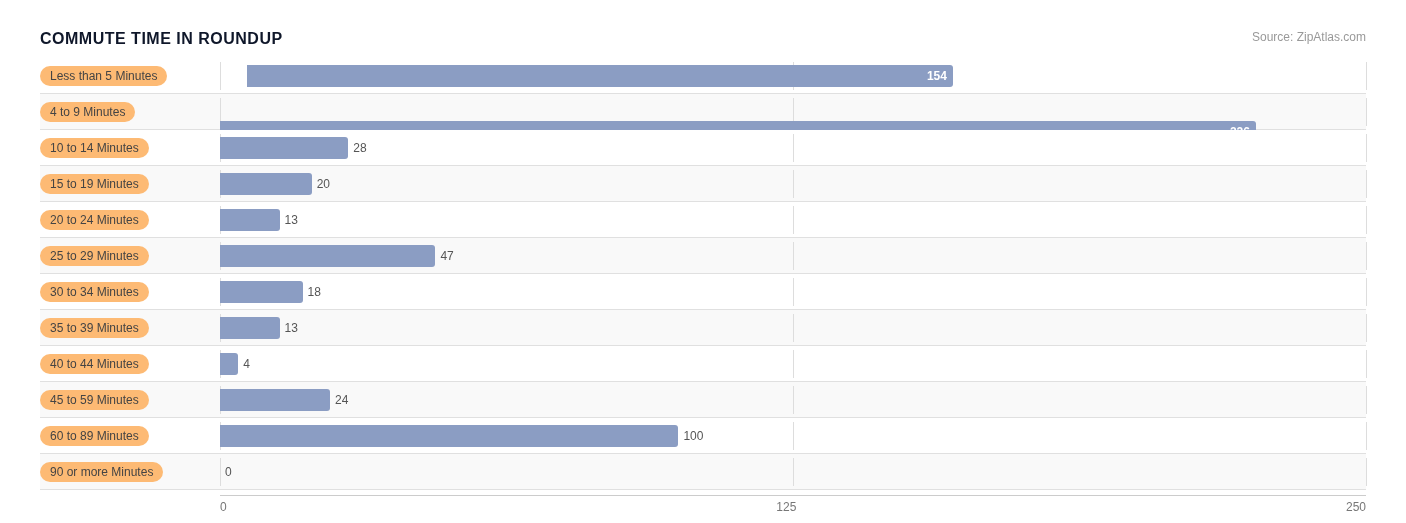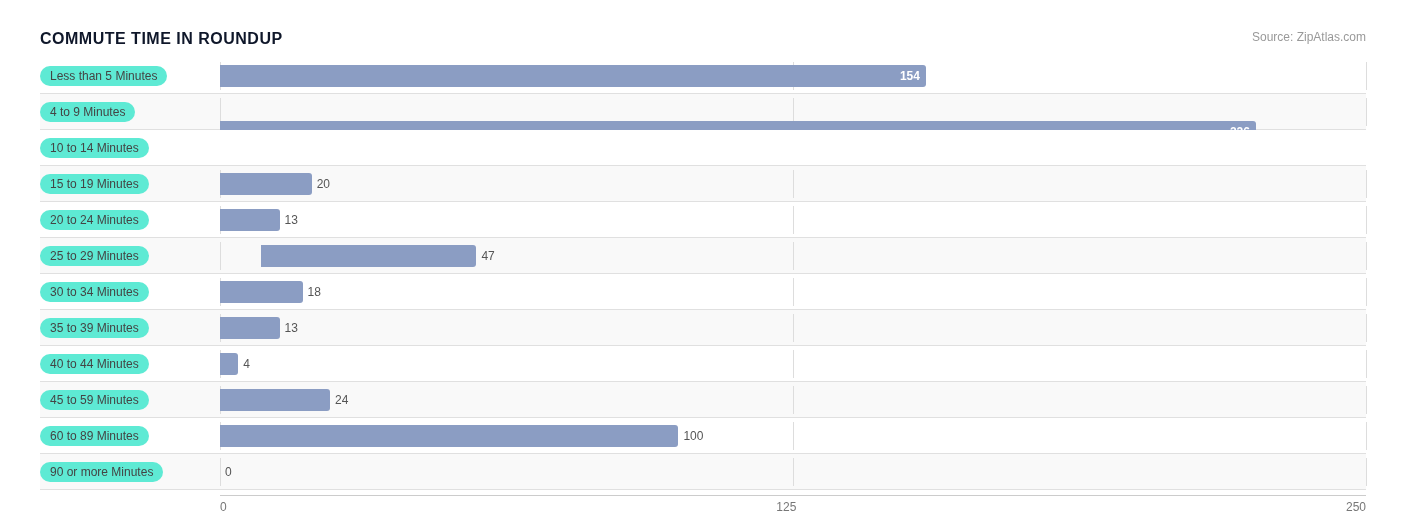"Less than 5 Minutes" .label-pill { background: #5eead4 -> #fdba74 }
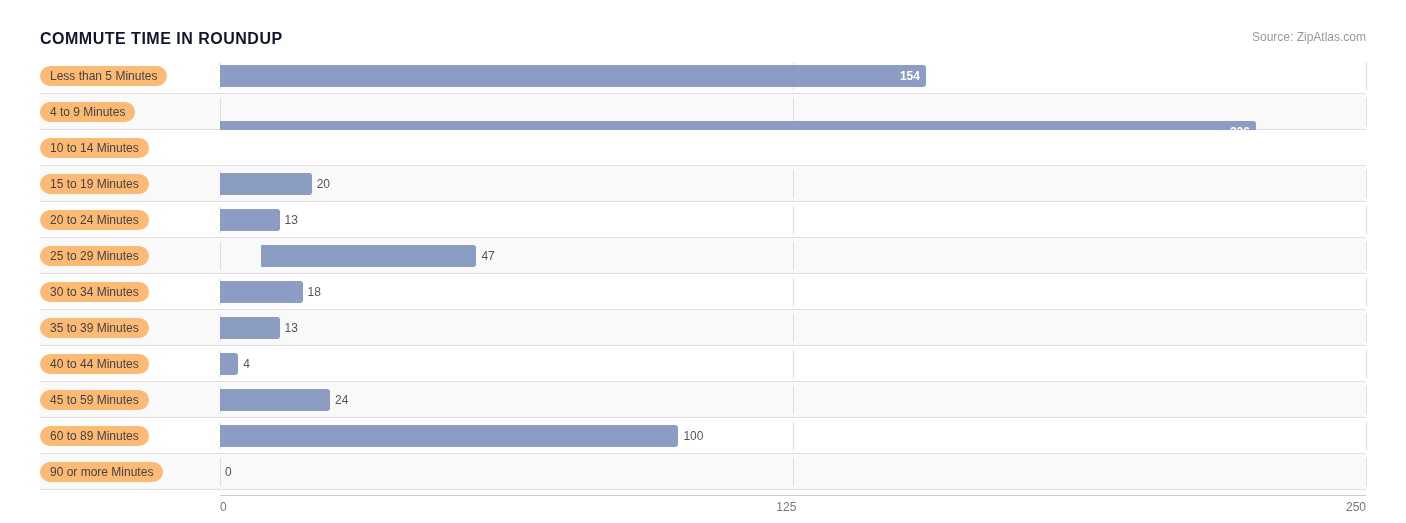"154" div.bar { margin-left: none -> 27px }
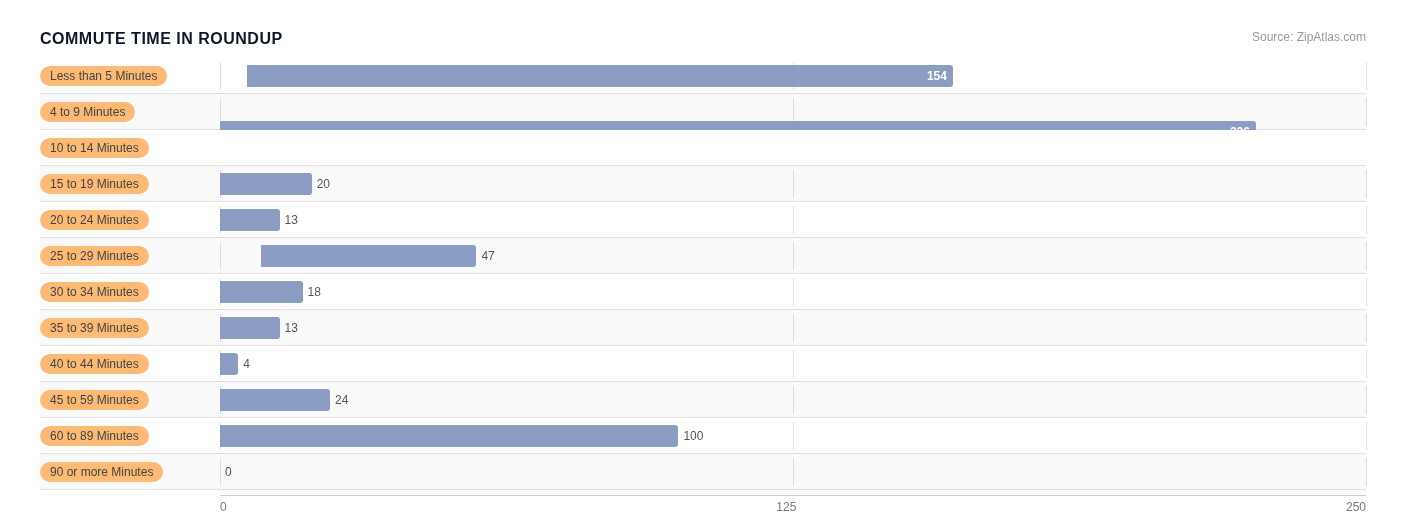"28" div.bar-area { html: none -> <div> <div></div> <div></div> <div></div> <div> <span>28</span> </div> </div> }
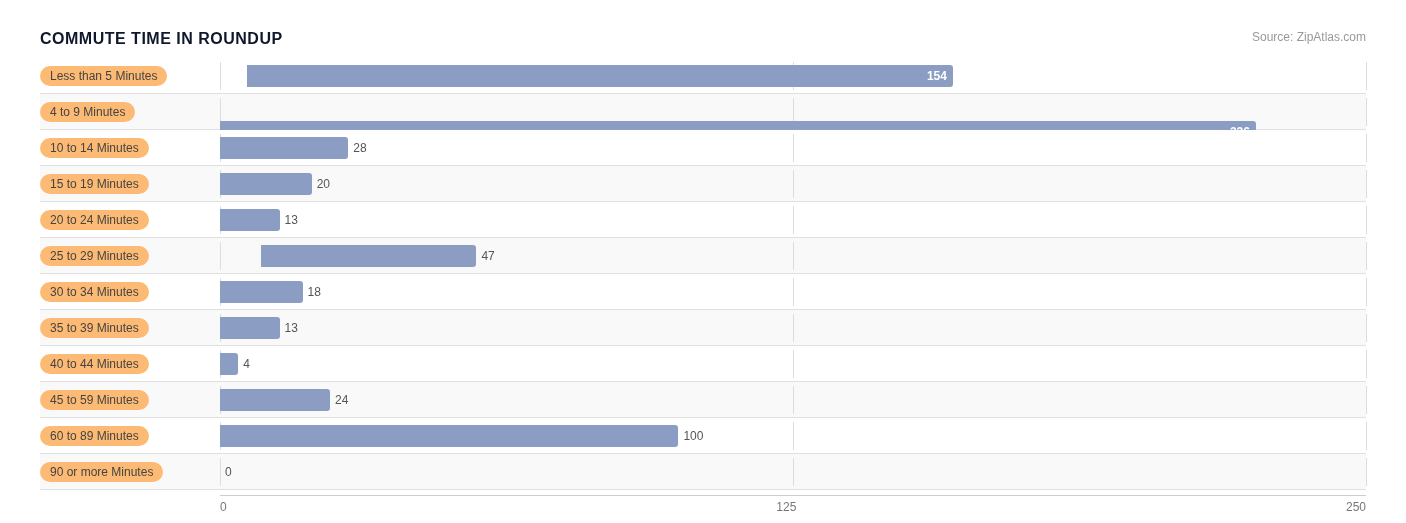"47" div.bar { margin-left: 41px -> none }
